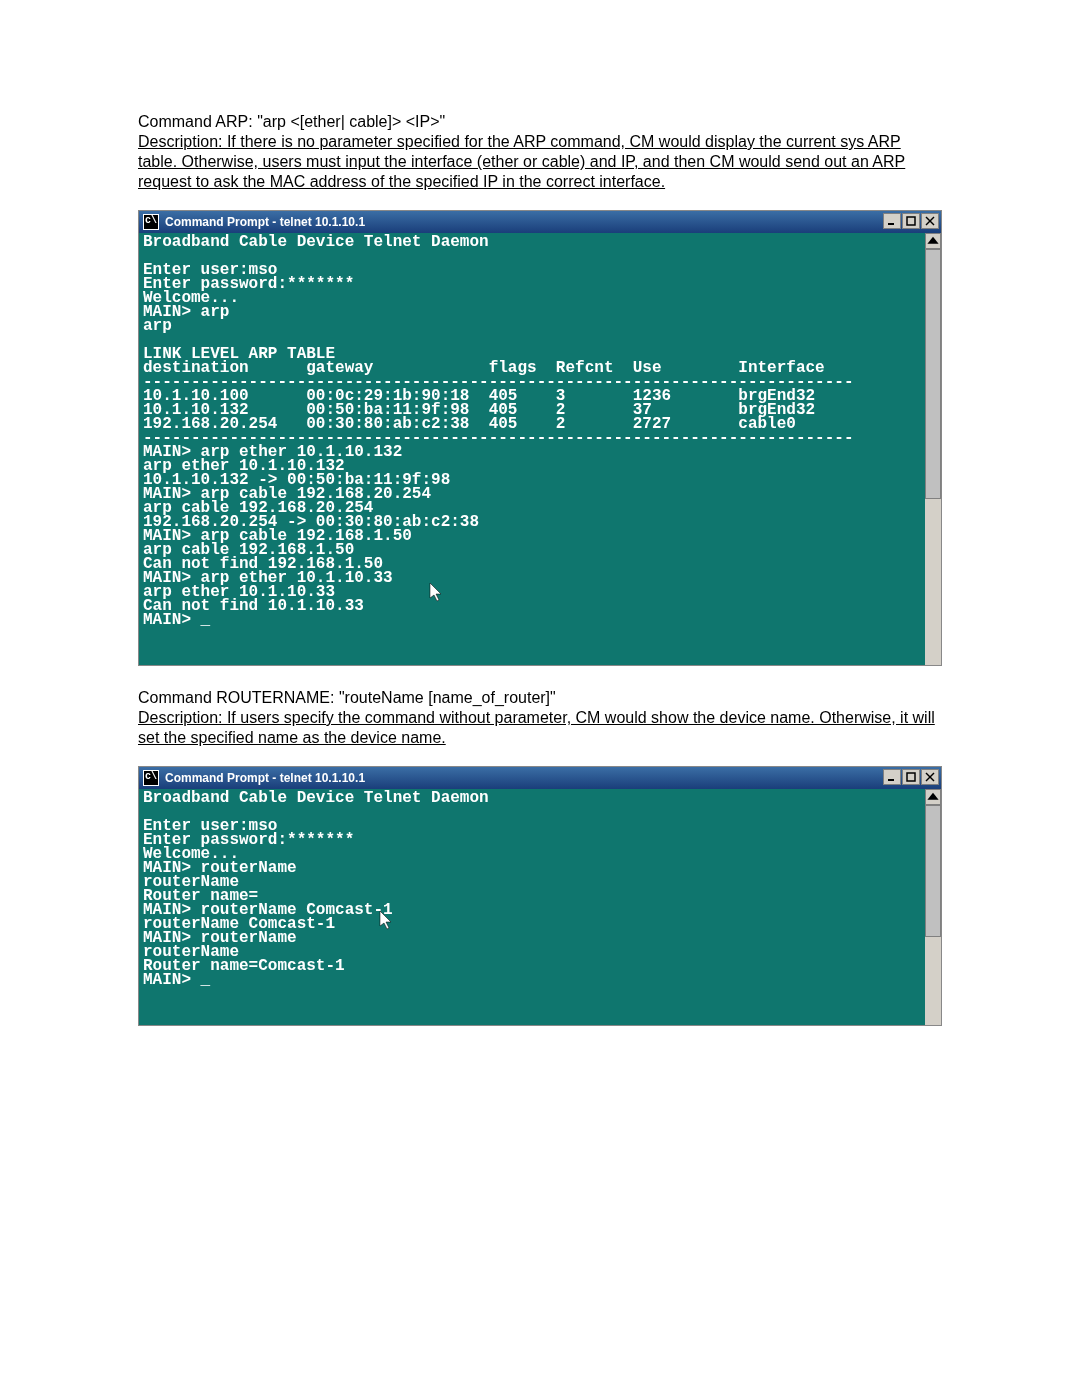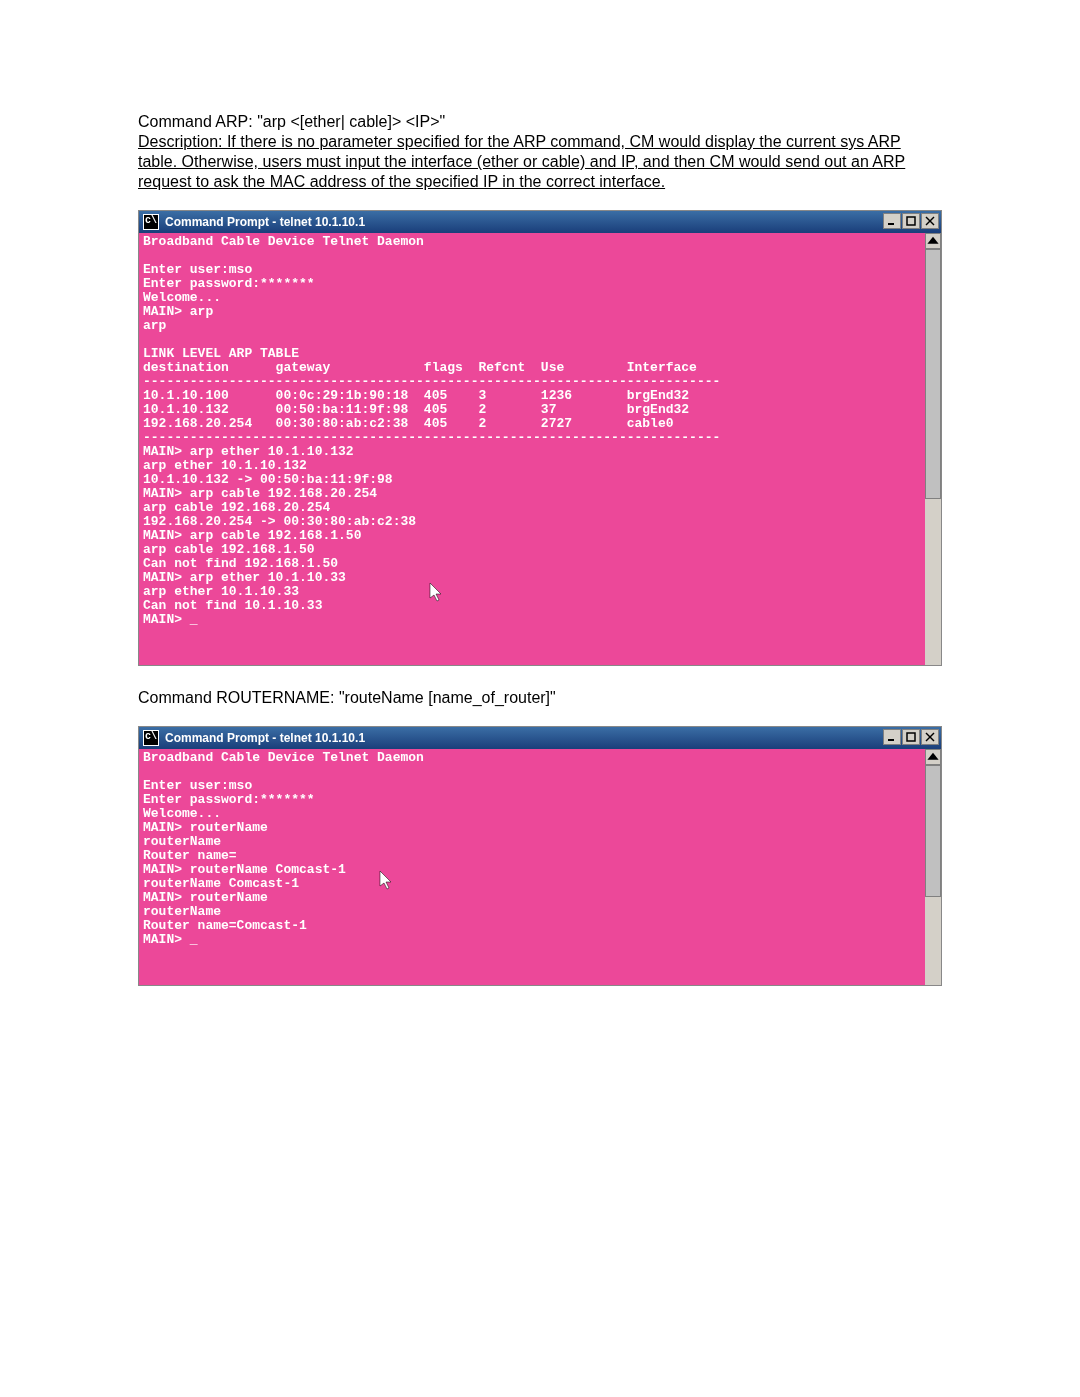"Broadband Cable Device Telnet Daemon" .term-body { background: #ec4899 -> #0f766e; font-size: 13px -> 16px }
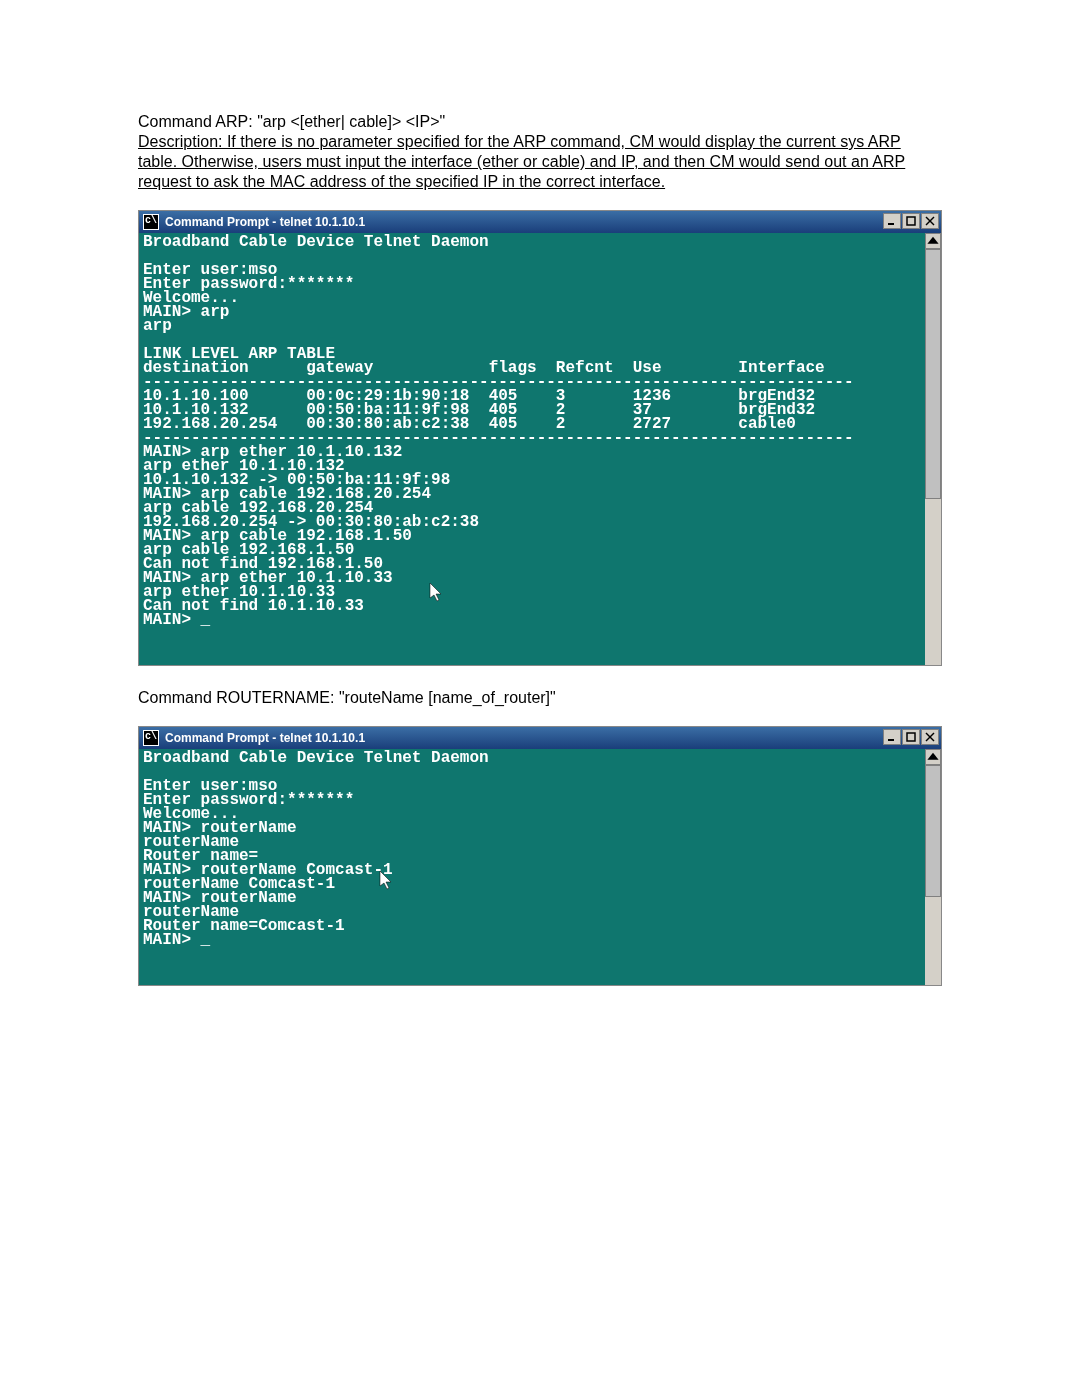"Description: If users specify the" span.text { html: none -> <span>Description: If users specify the command without parameter, CM would show the device name. Otherwise, it will set the specified name as the device name.</span> }
